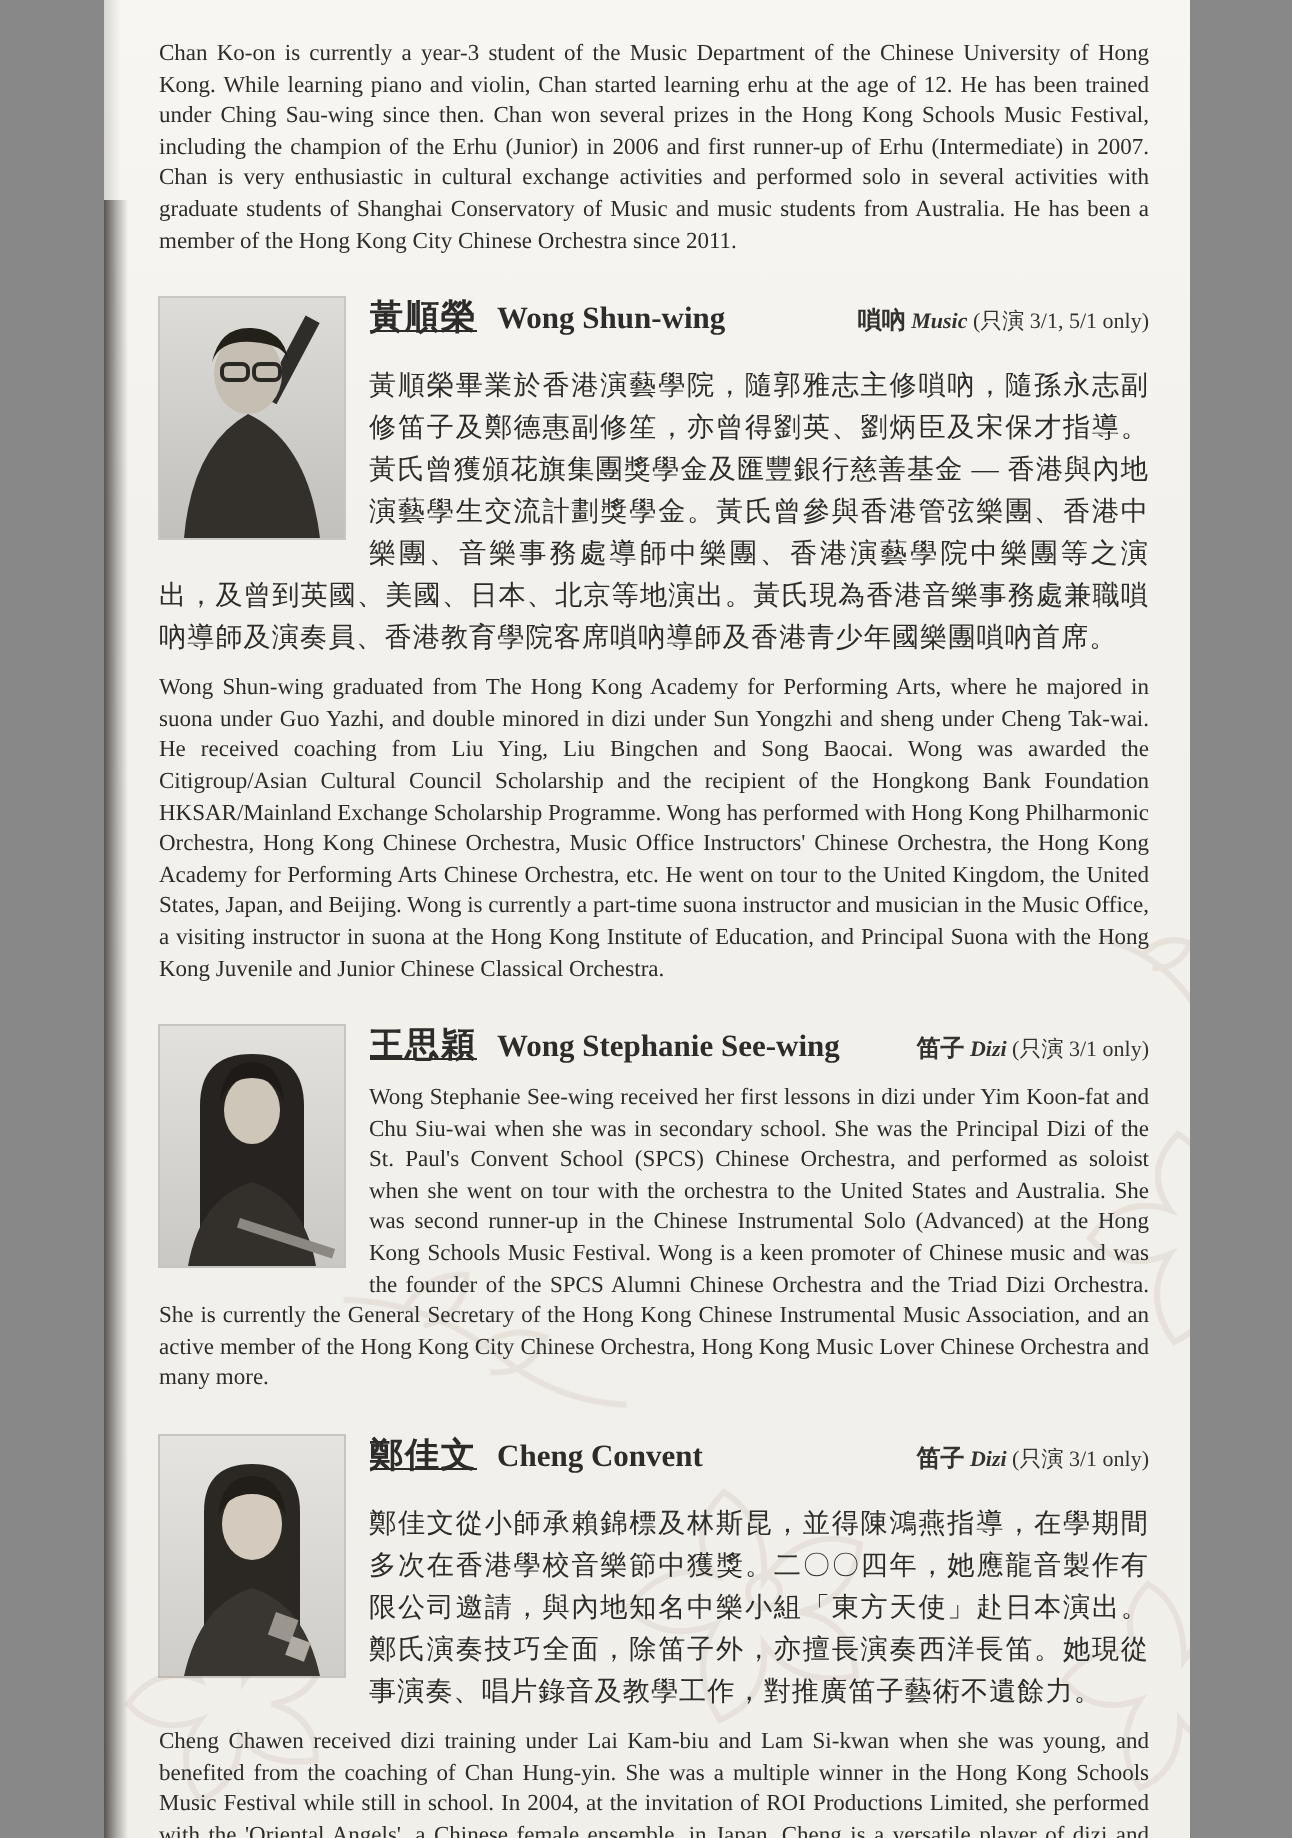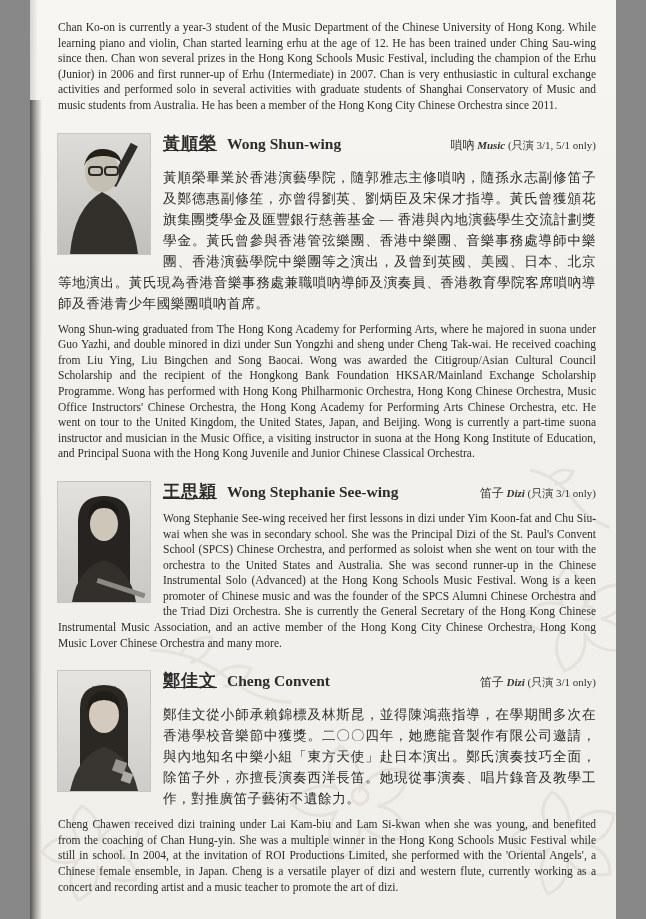"Chan Ko-on is currently a" .page { width: 586px -> 543px }
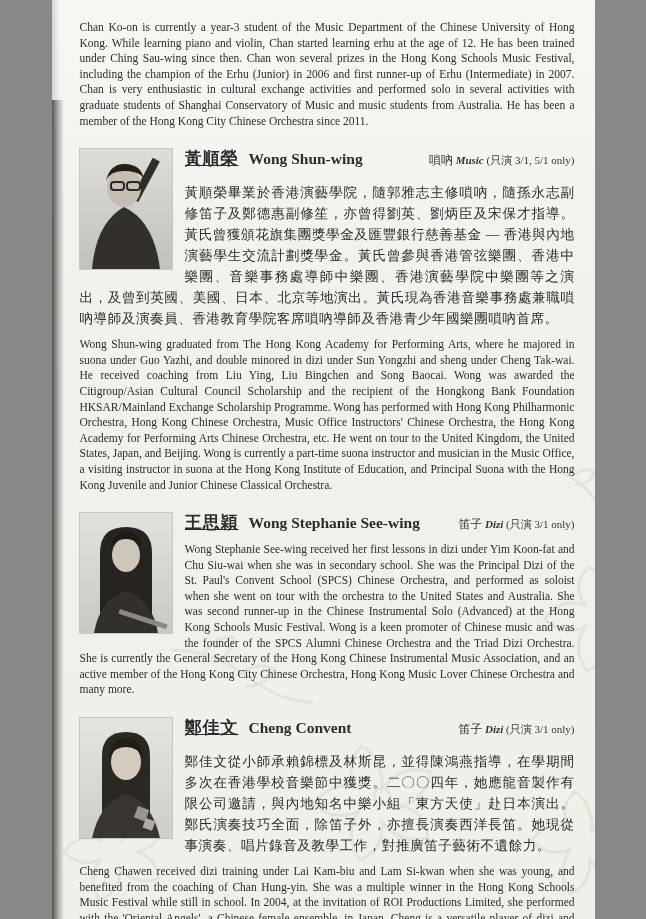"嗩吶" .inst .inst-zh { font-weight: 400 -> 700 }
